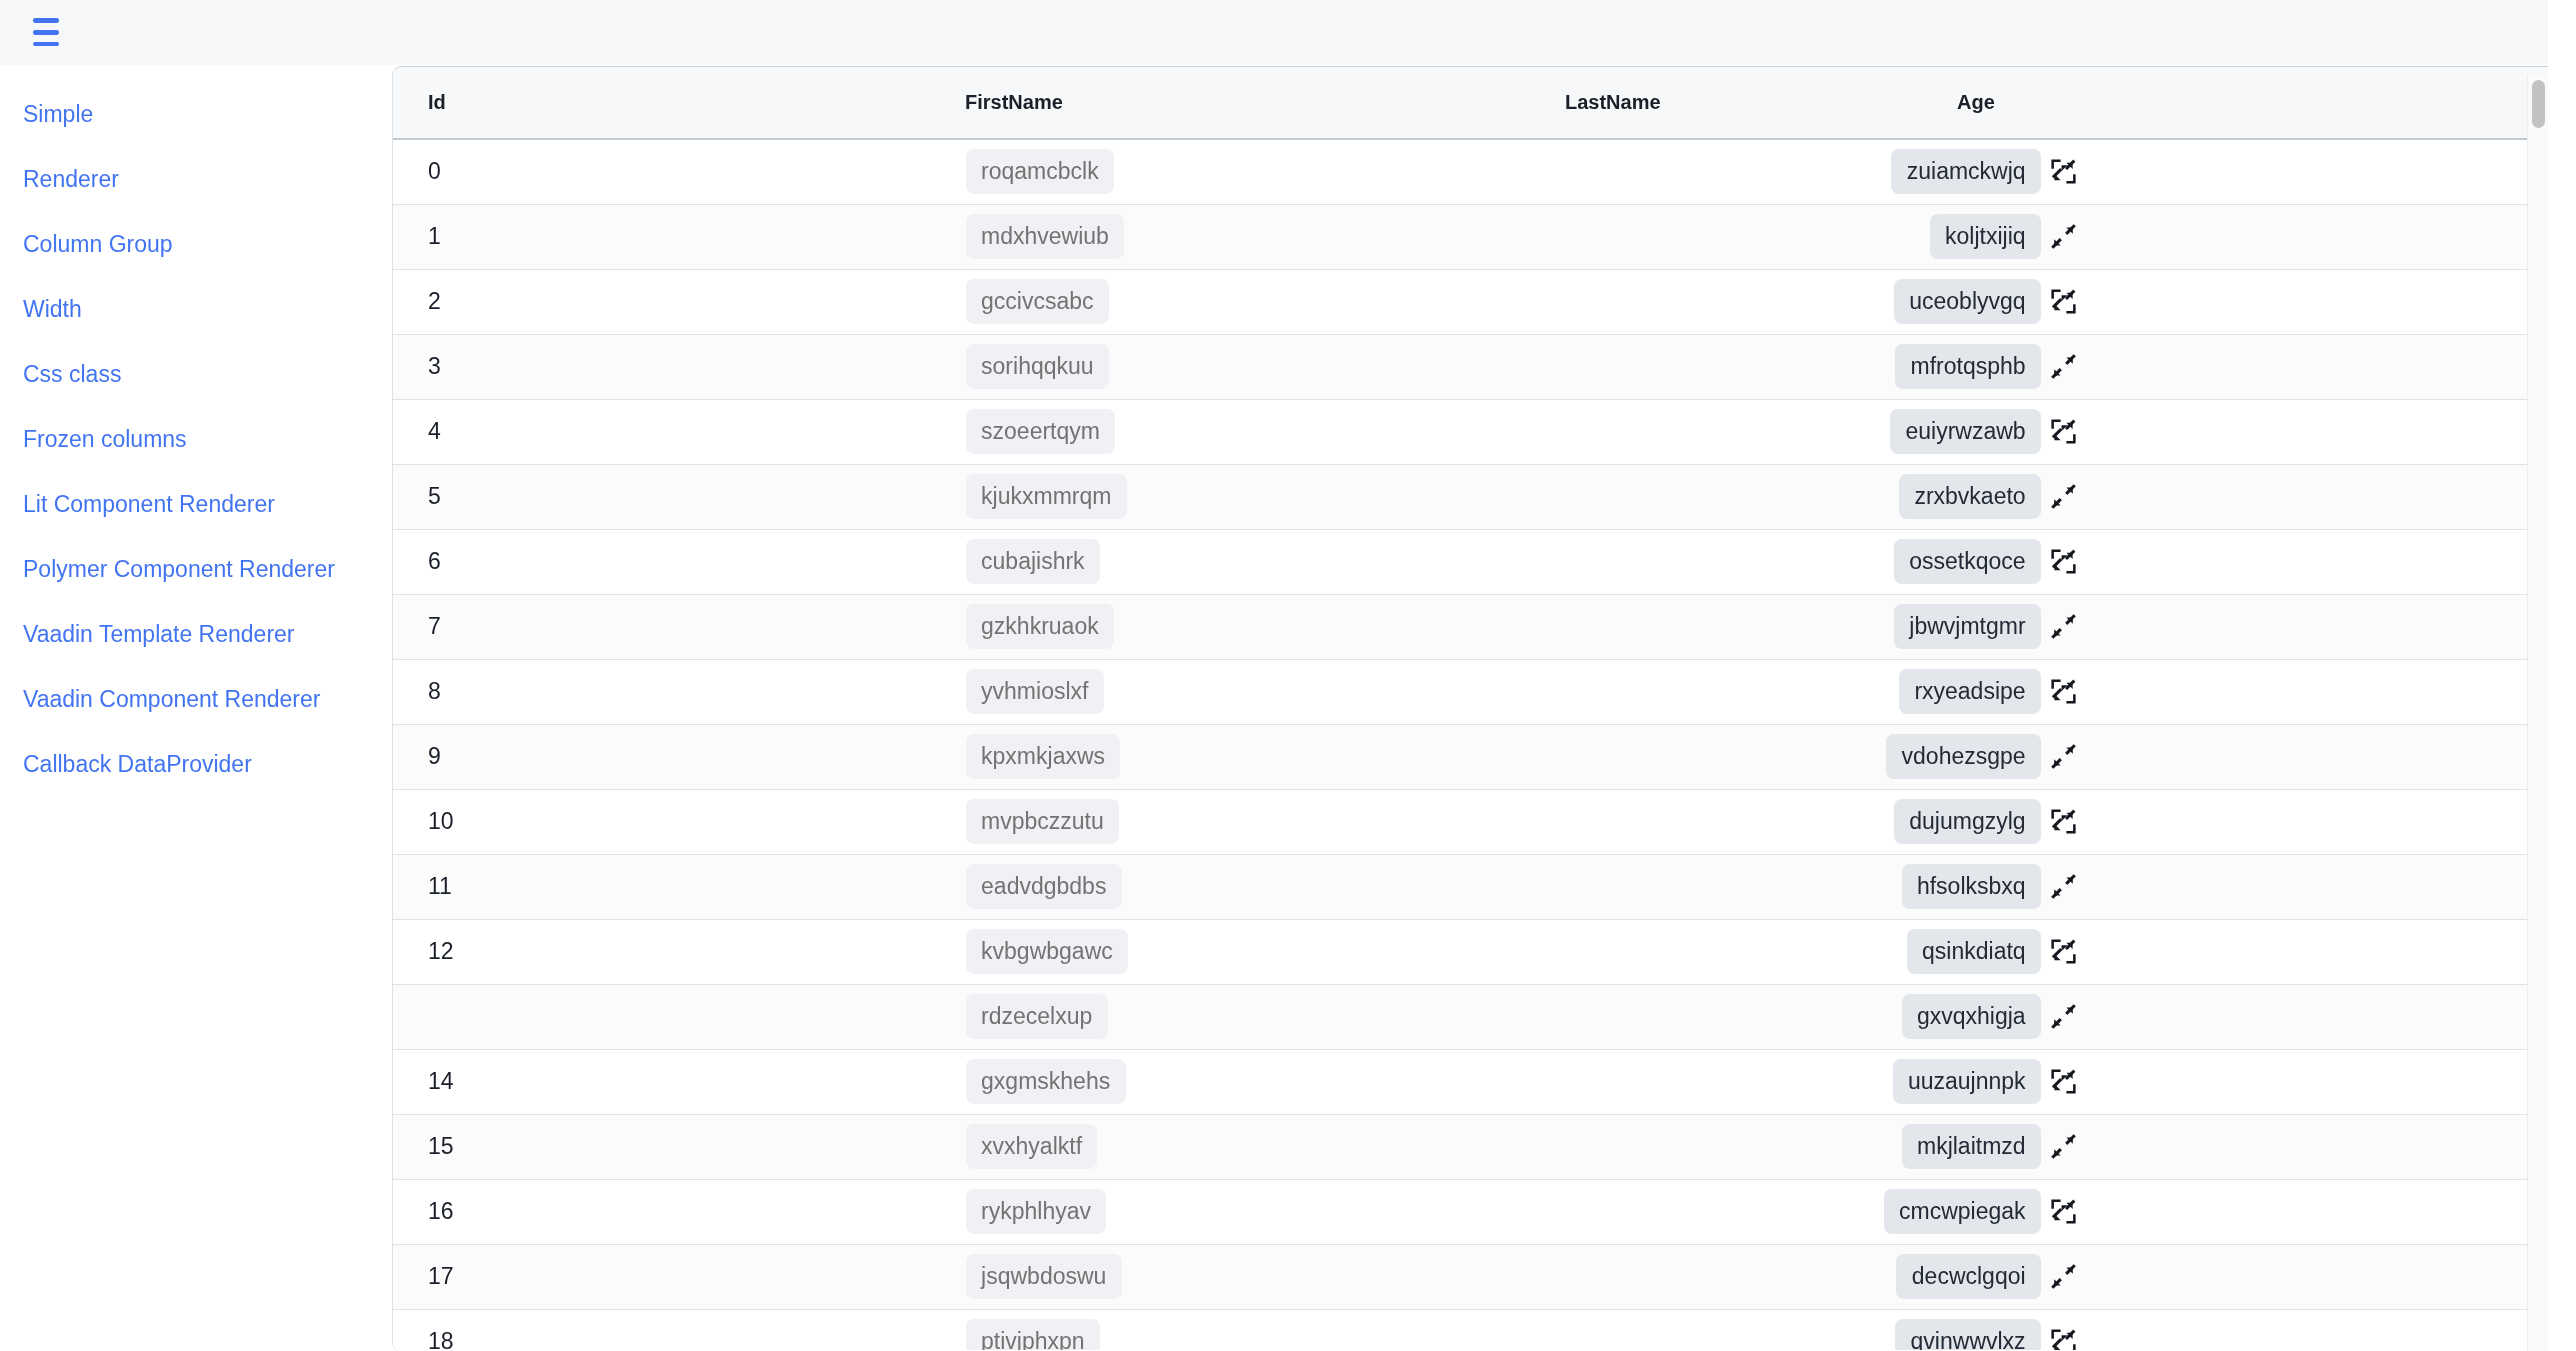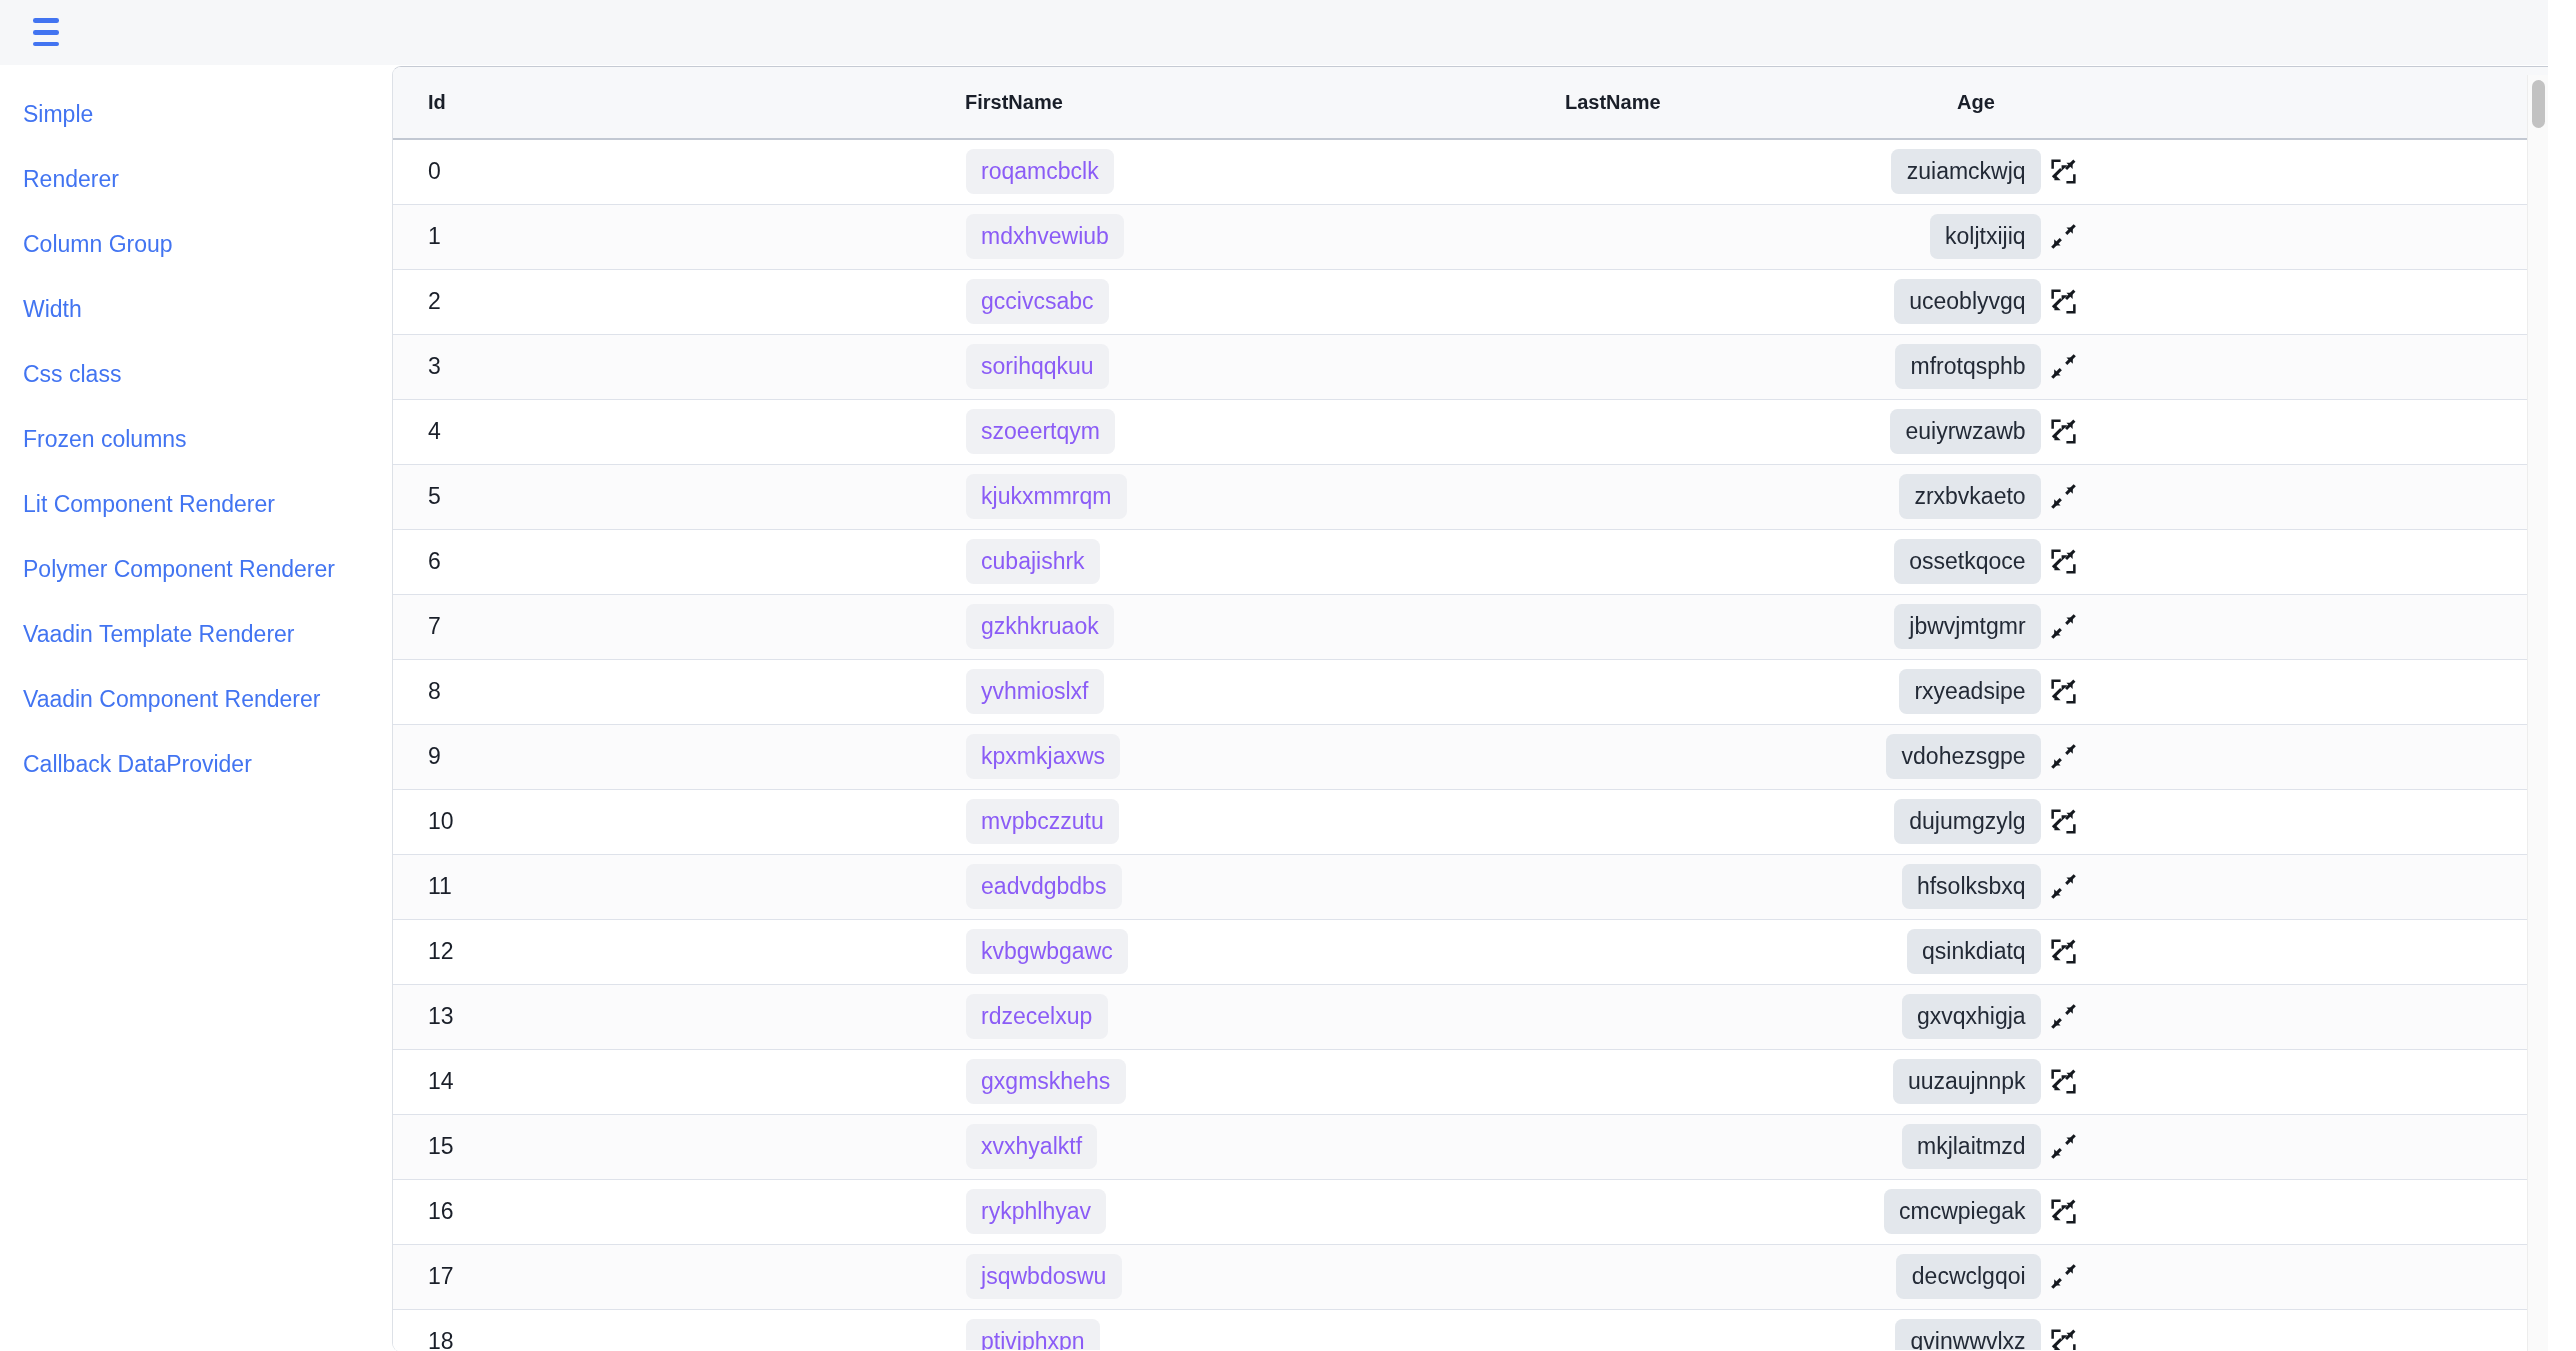"roqamcbclk" .chip.first { color: #8b5cf6 -> #737373 }
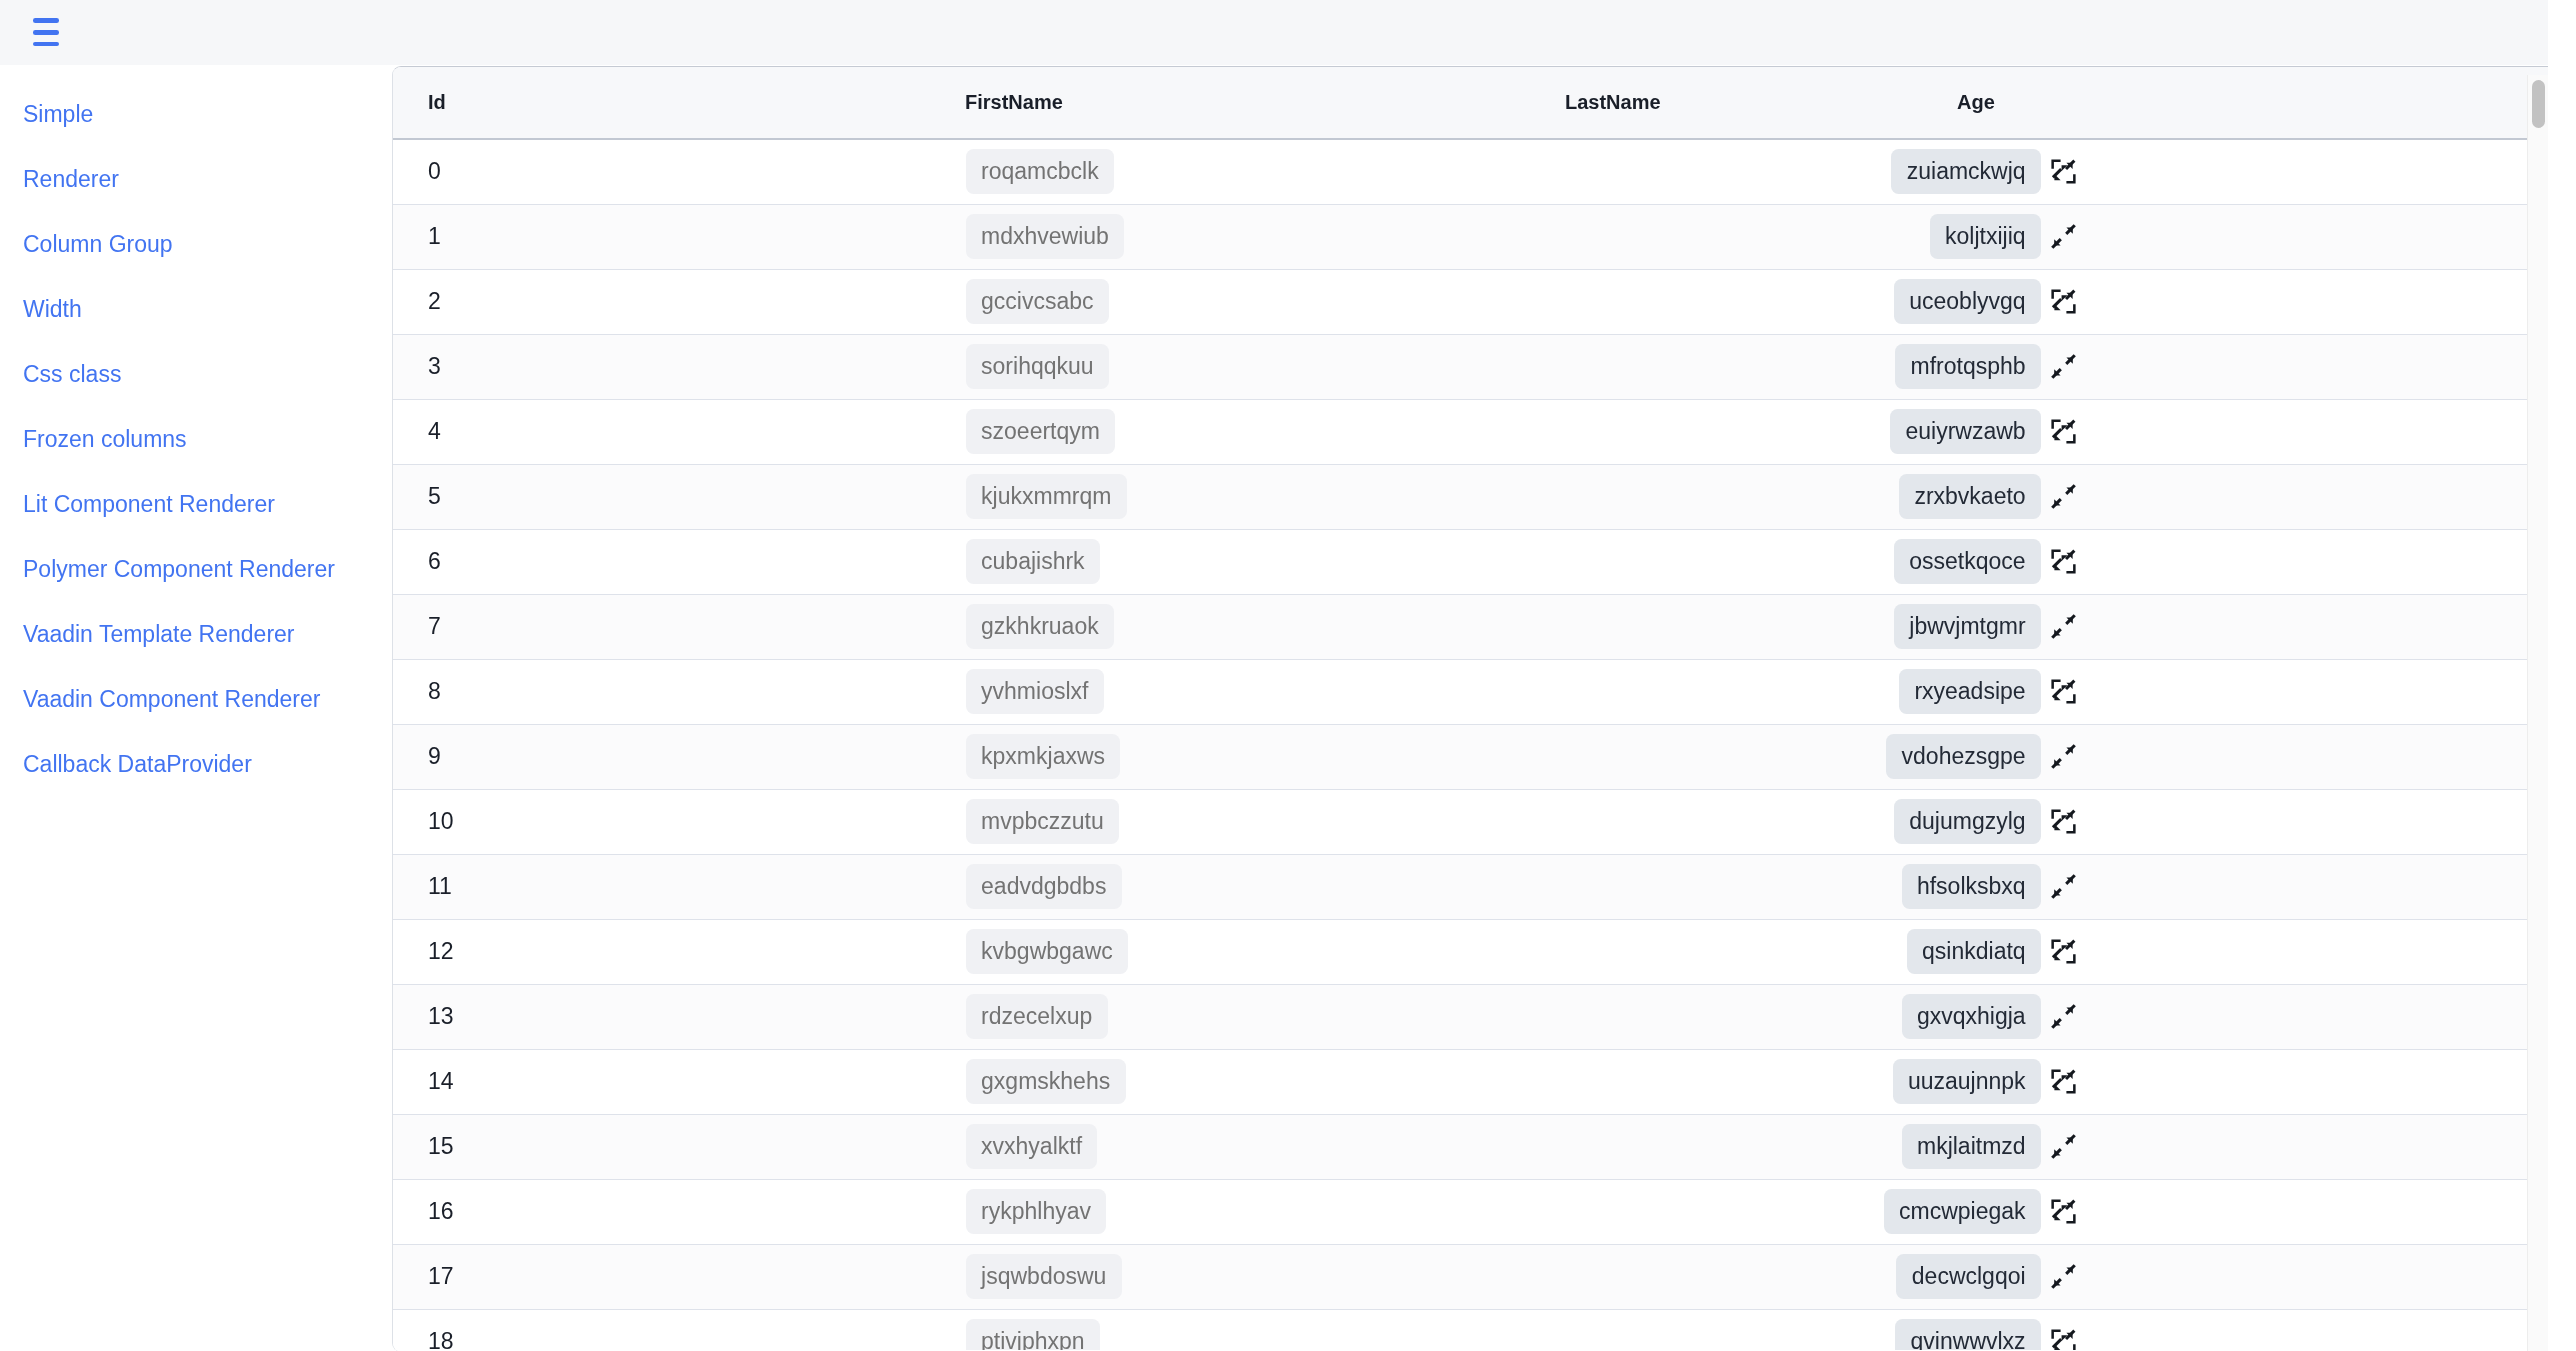"13" div.cell { html: <div> <span>13</span> </div> -> none }
